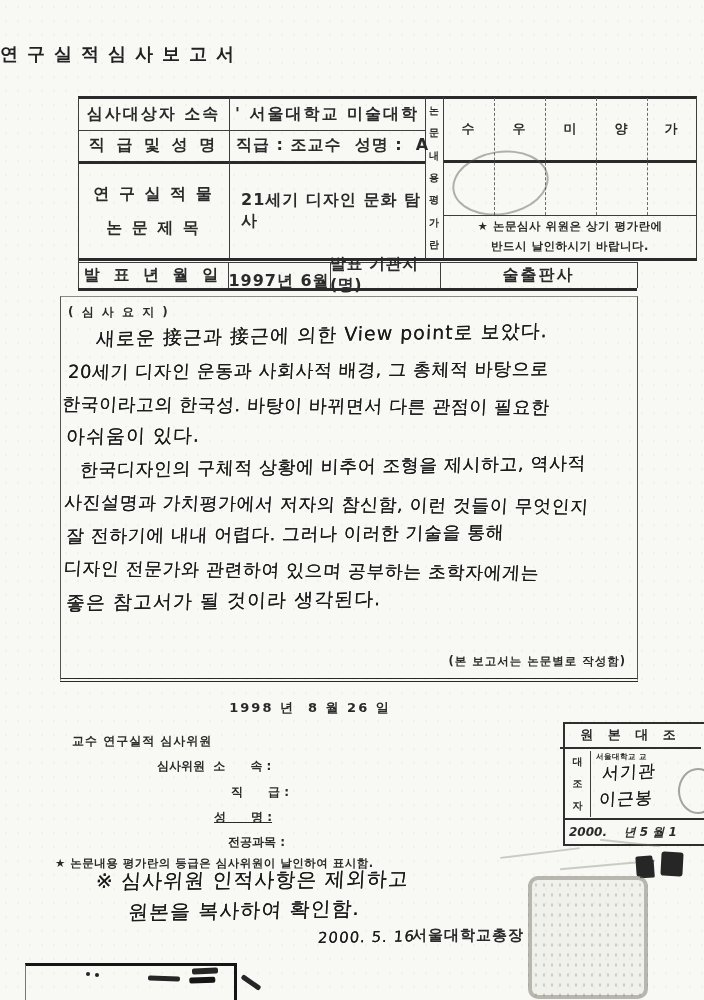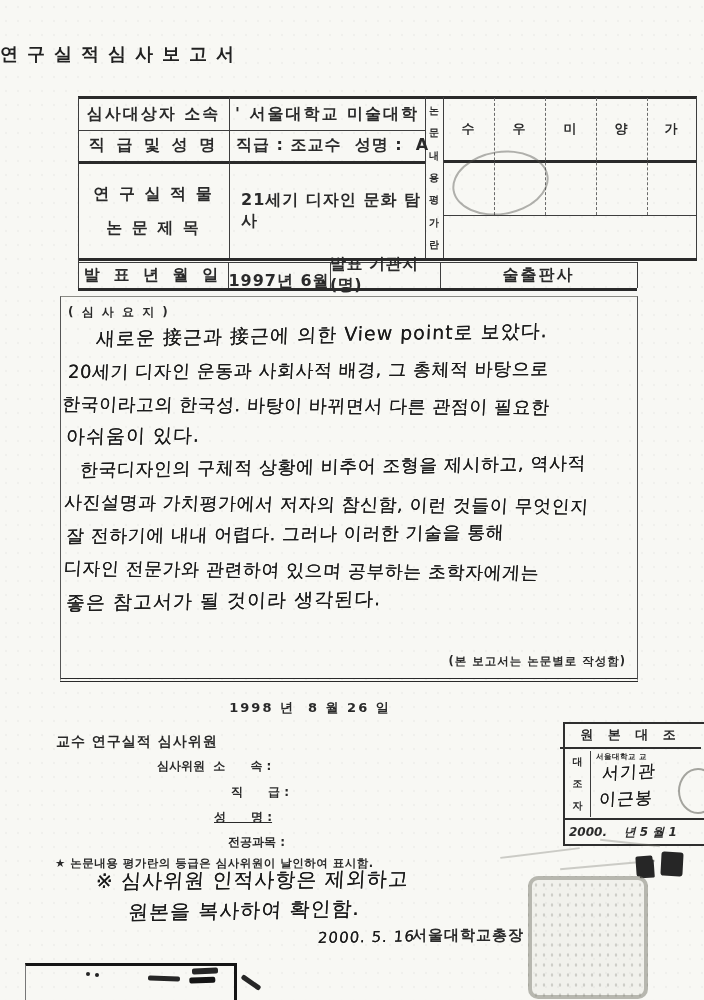"★ 논문심사 위원은 상기 평가란에" div.cell { html: none -> <div> <span>★ 논문심사 위원은 상기 평가란에</span> <span>반드시 날인하시기 바랍니다.</span> </div> }
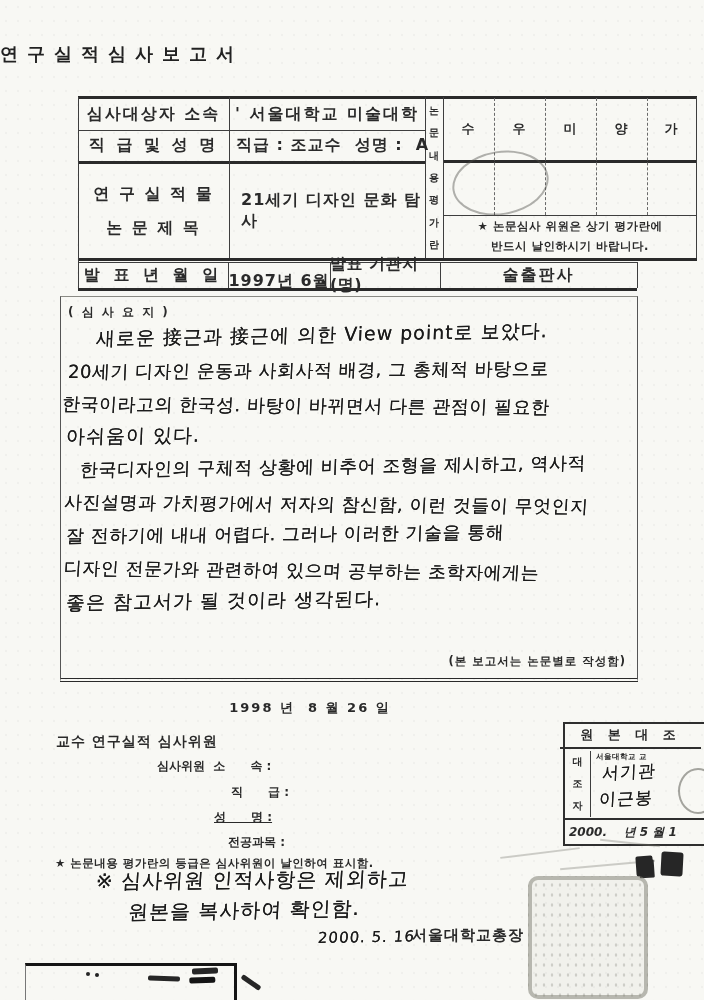"교수 연구실적 심사위원" div.label12 { font-size: 14px -> 12px; left: 56px -> 72px }
